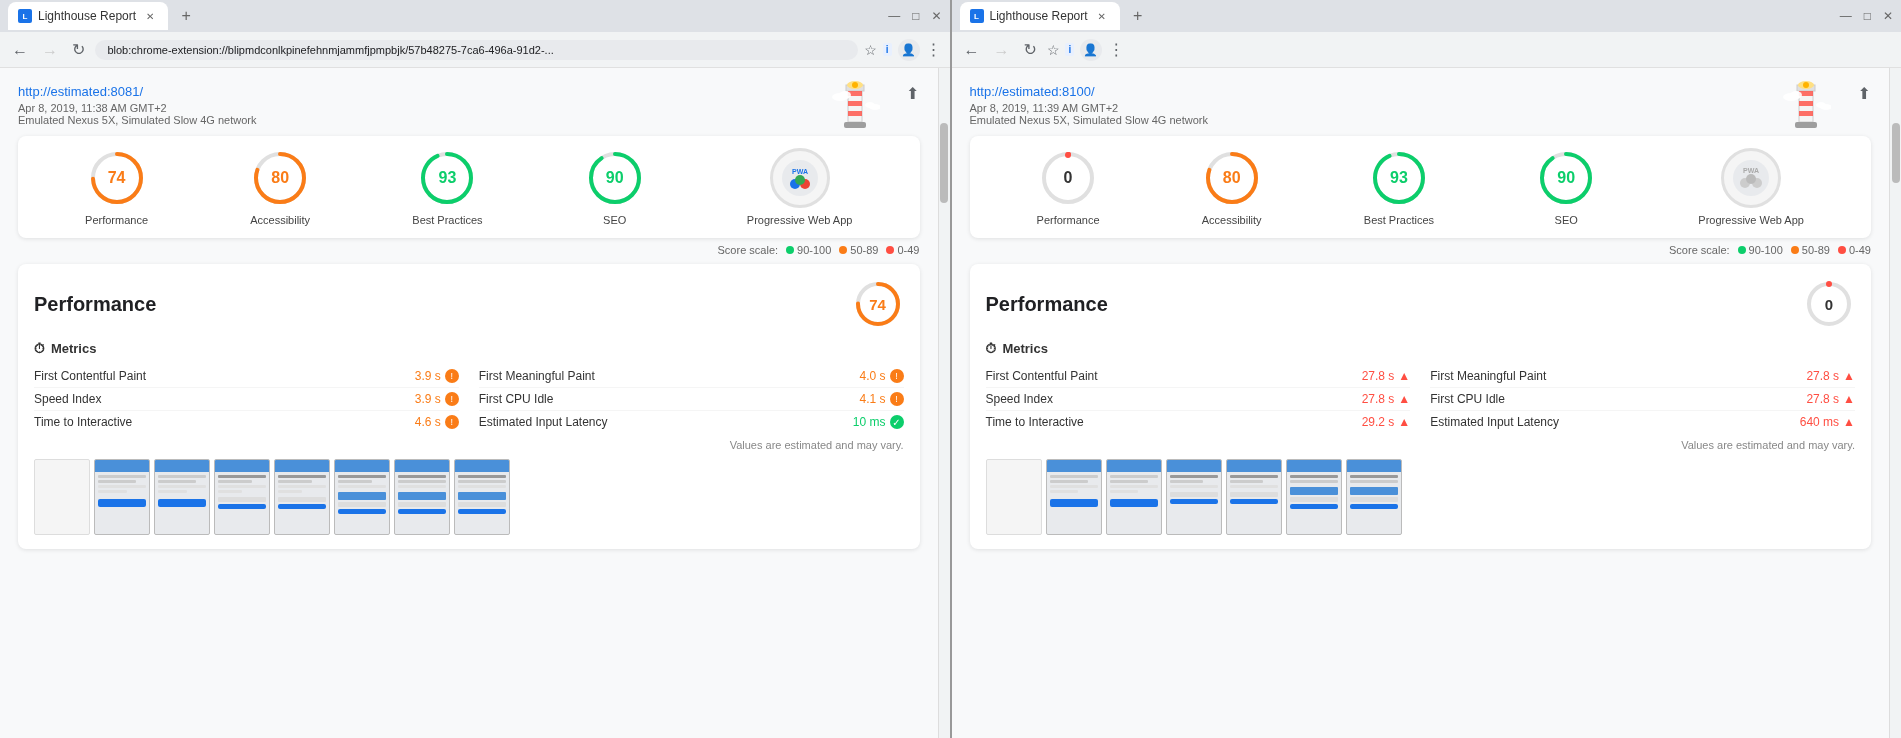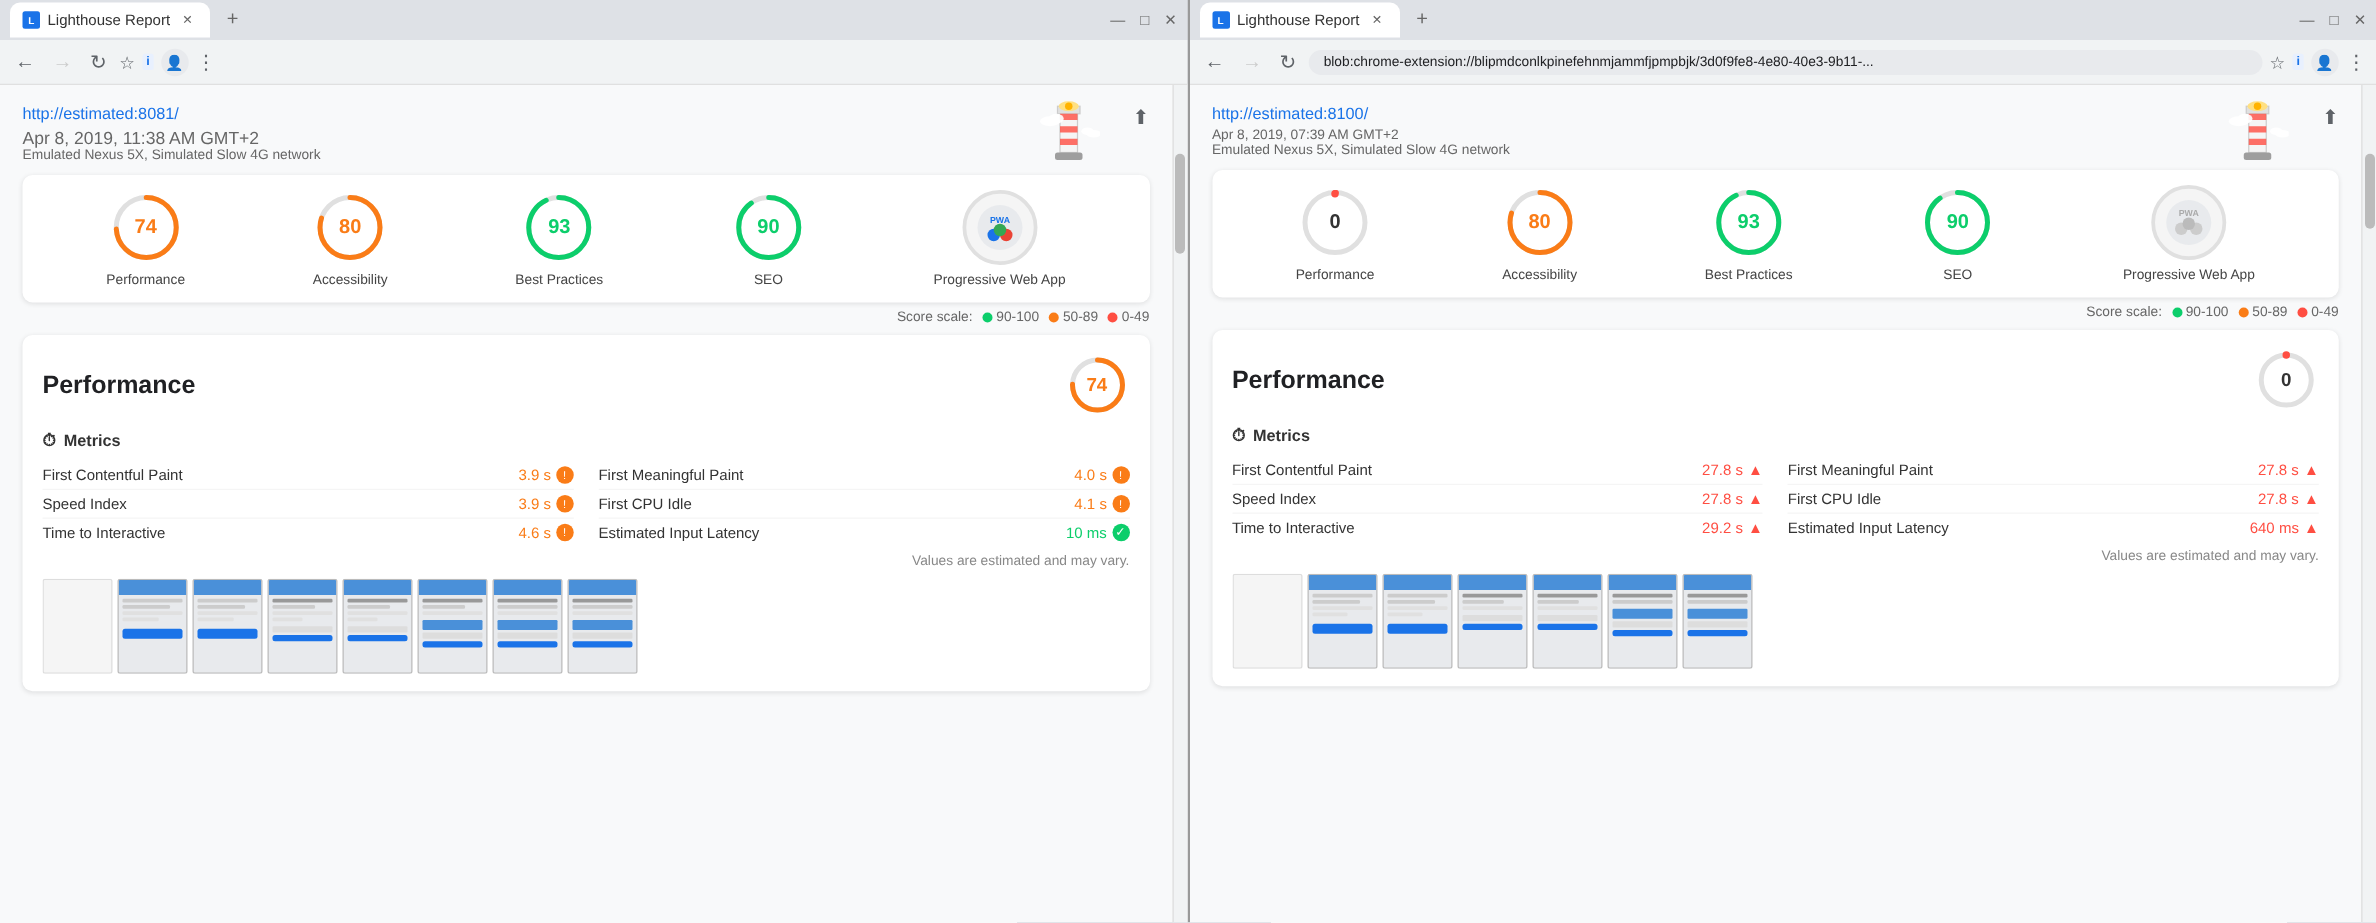"blob:chrome-extension://blipmdconlkpinef" input { html: none -> <input> }
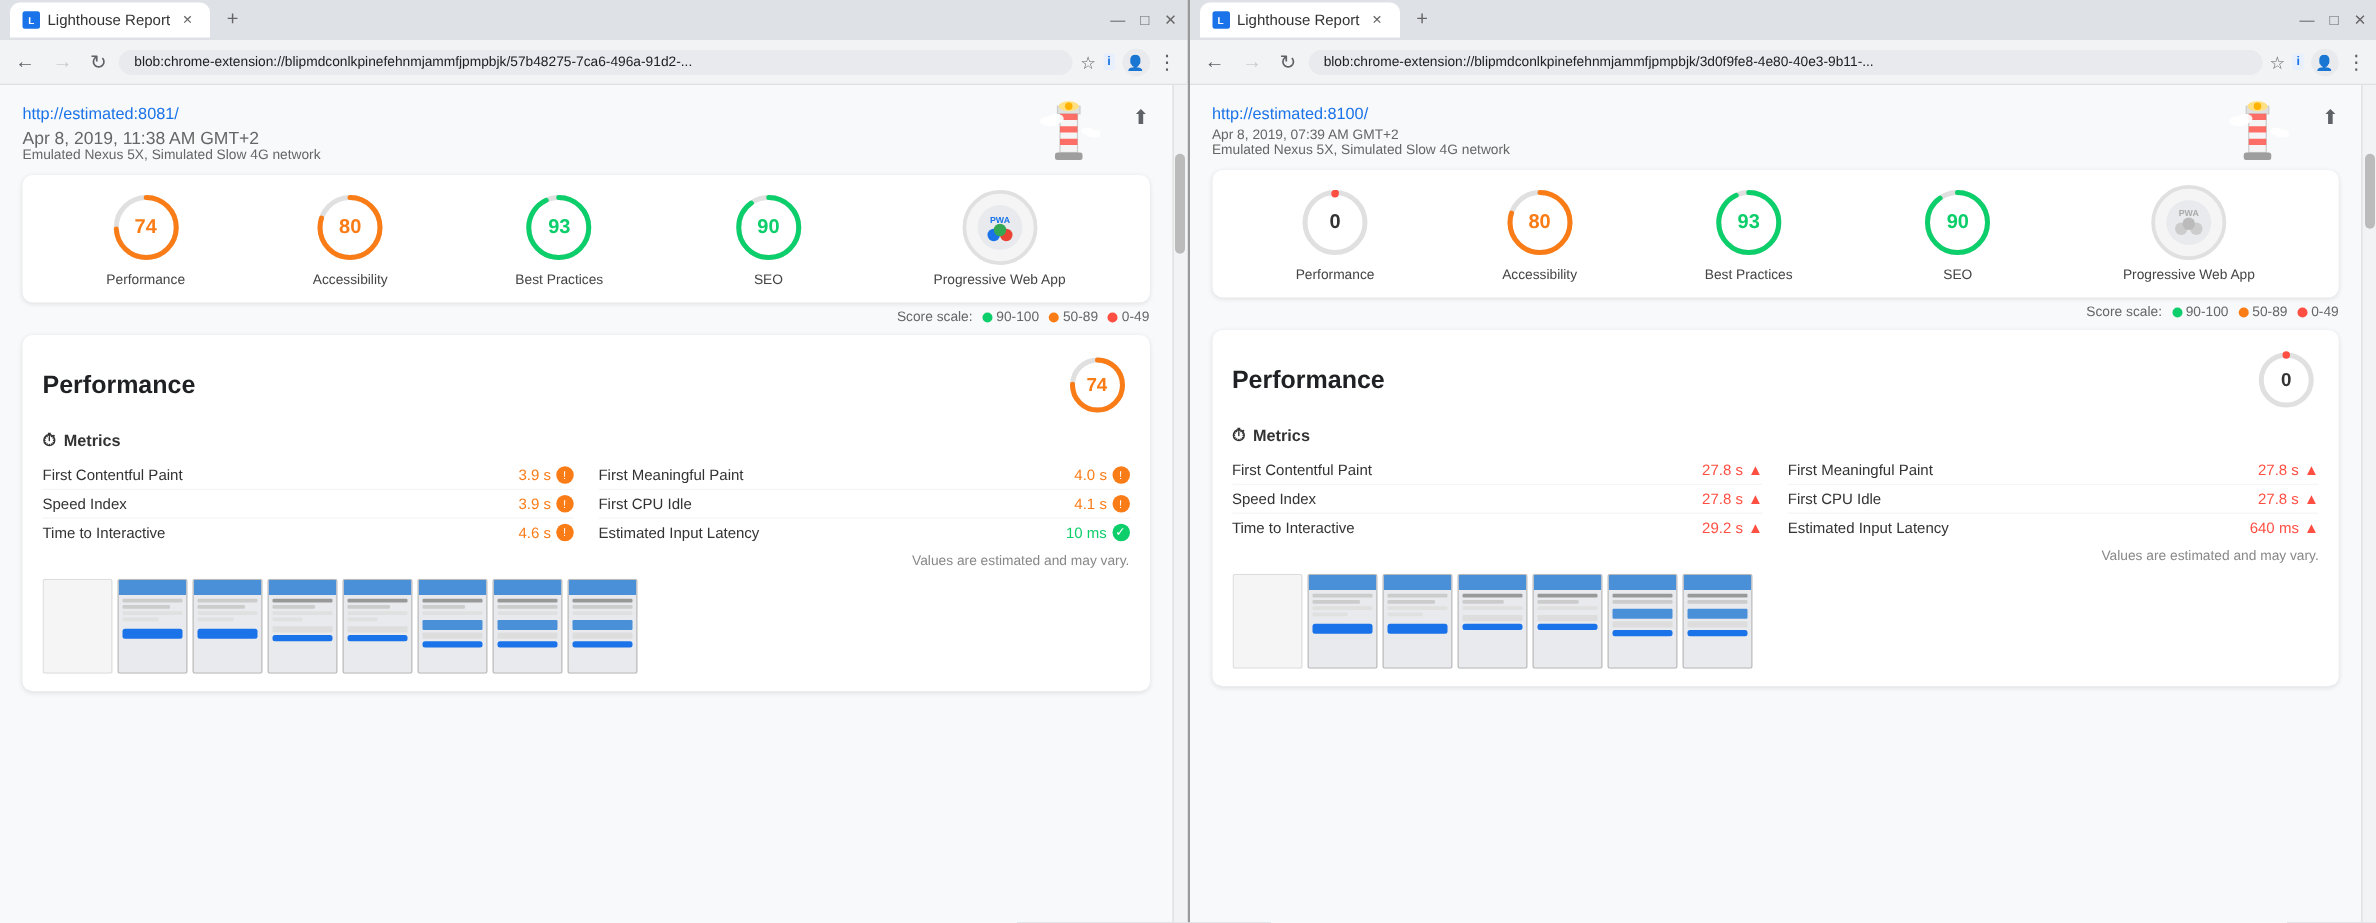"blob:chrome-extension://blipmdconlkpinefehnmjammfjpmpbjk/3d0f9fe" input { html: <input> -> none }
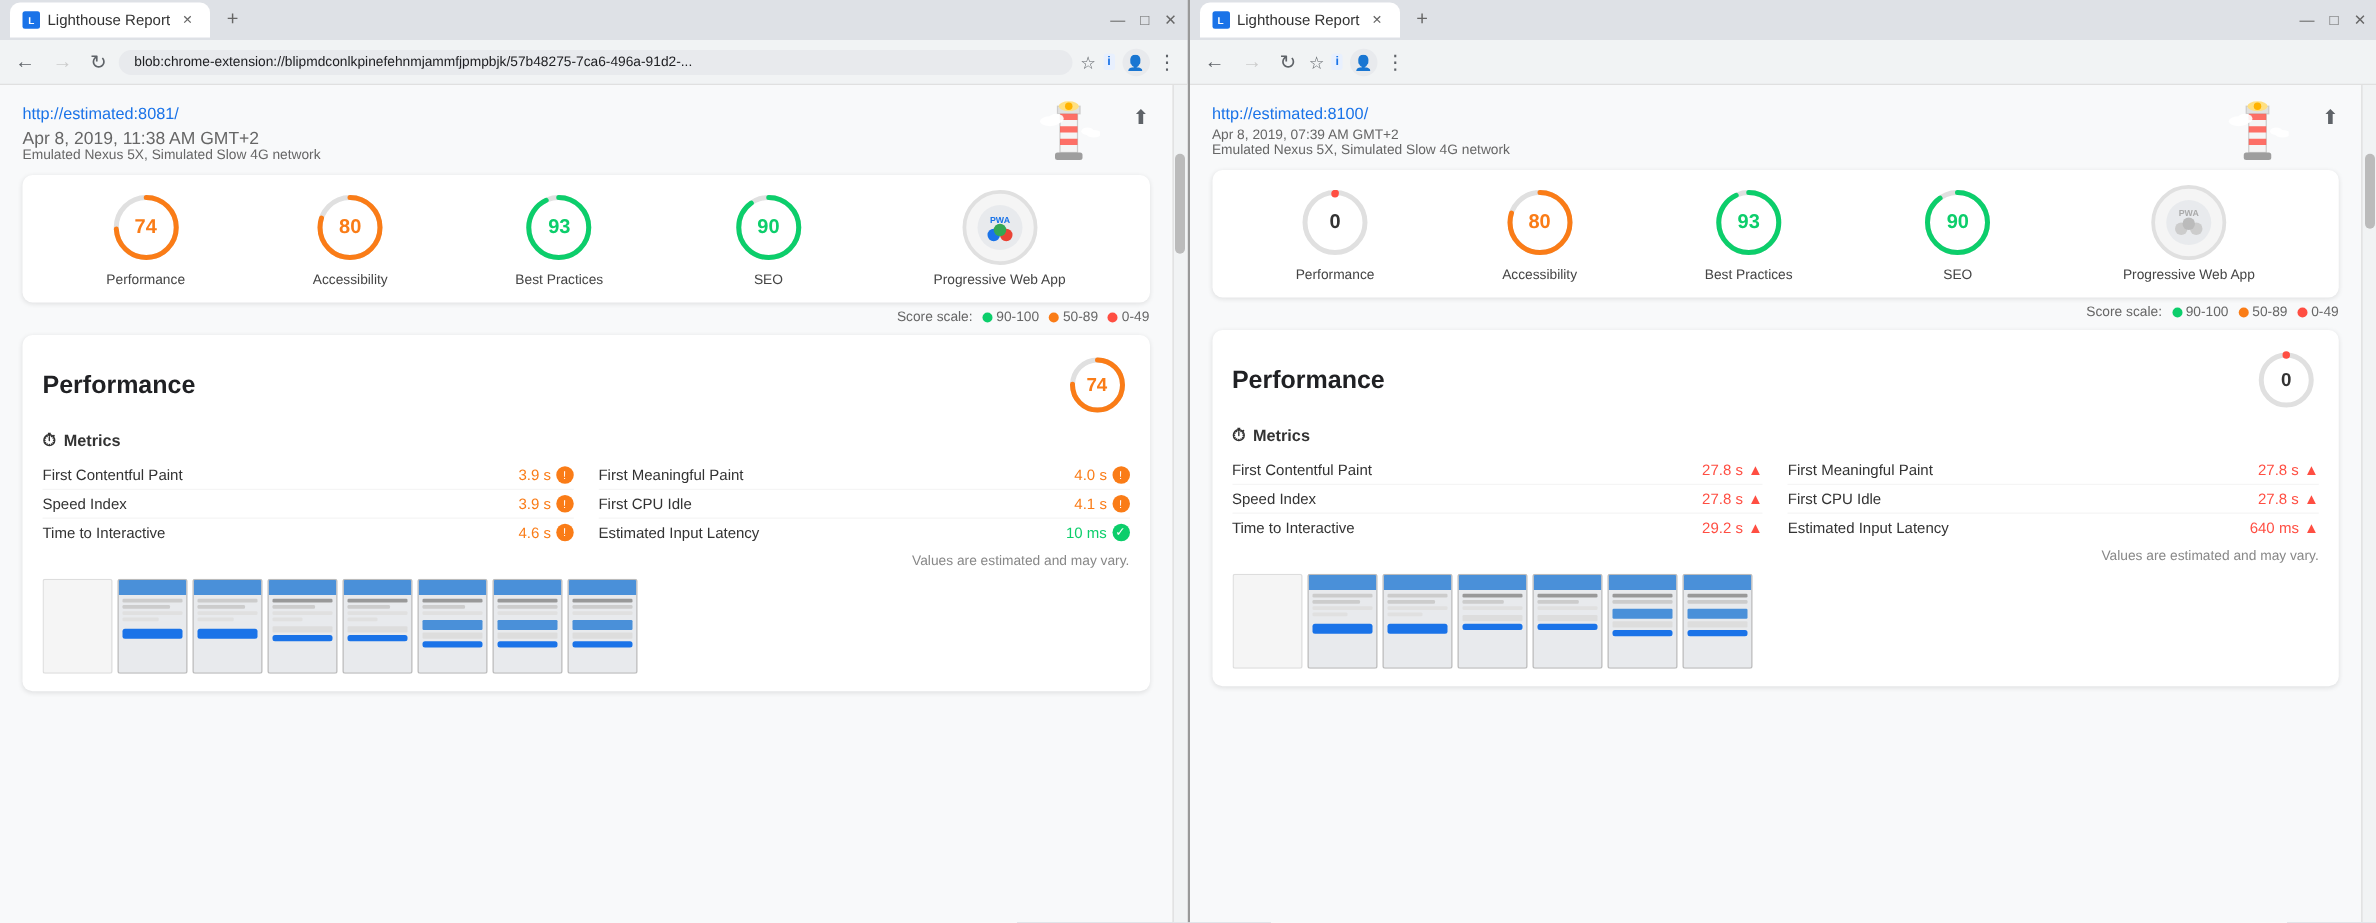"Apr 8, 2019, 11:38 AM" p { font-size: 14px -> 11px }
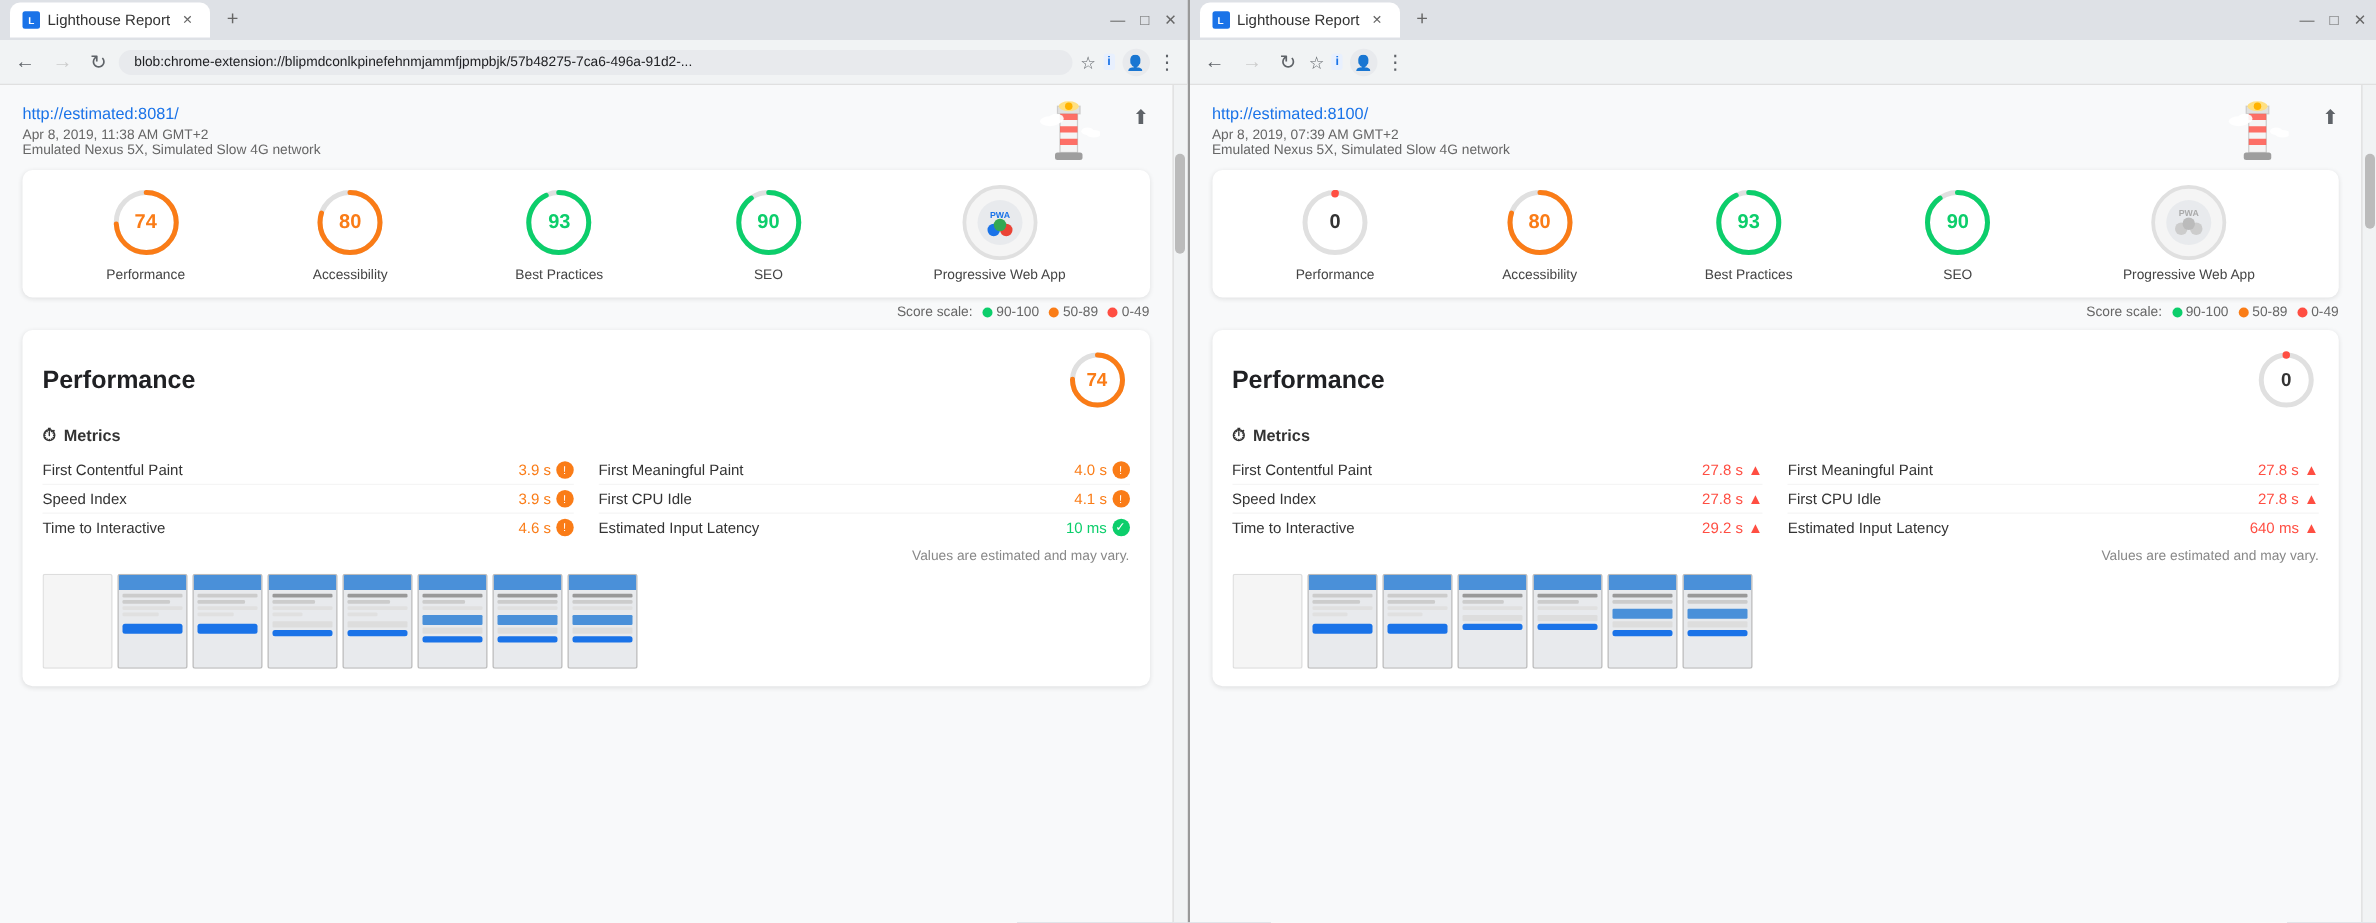"Apr 8, 2019, 07:39 AM" p { text: 07:39 -> 11:39 }
